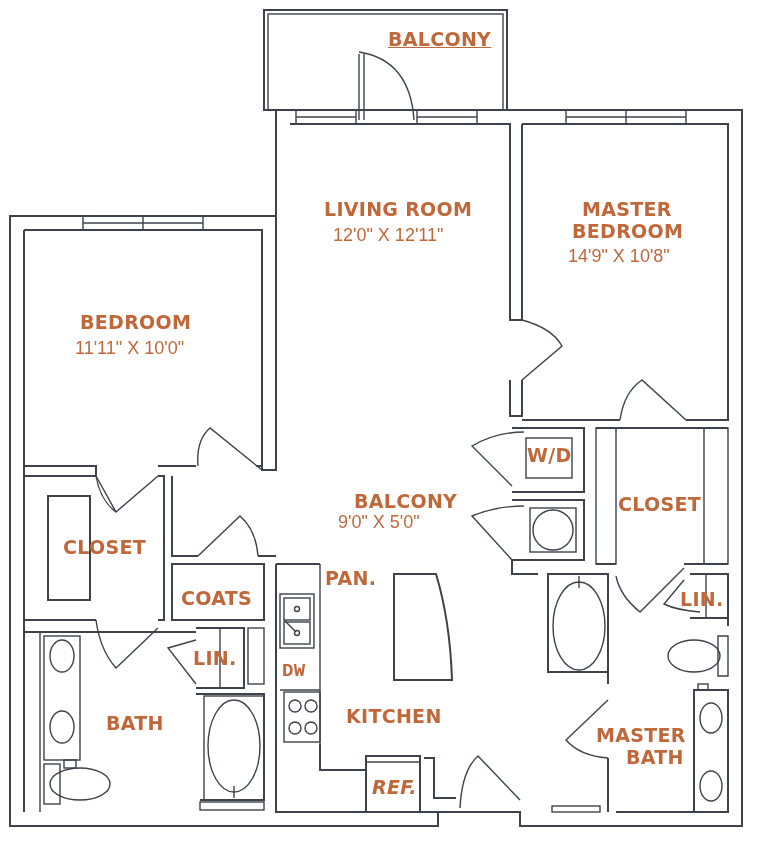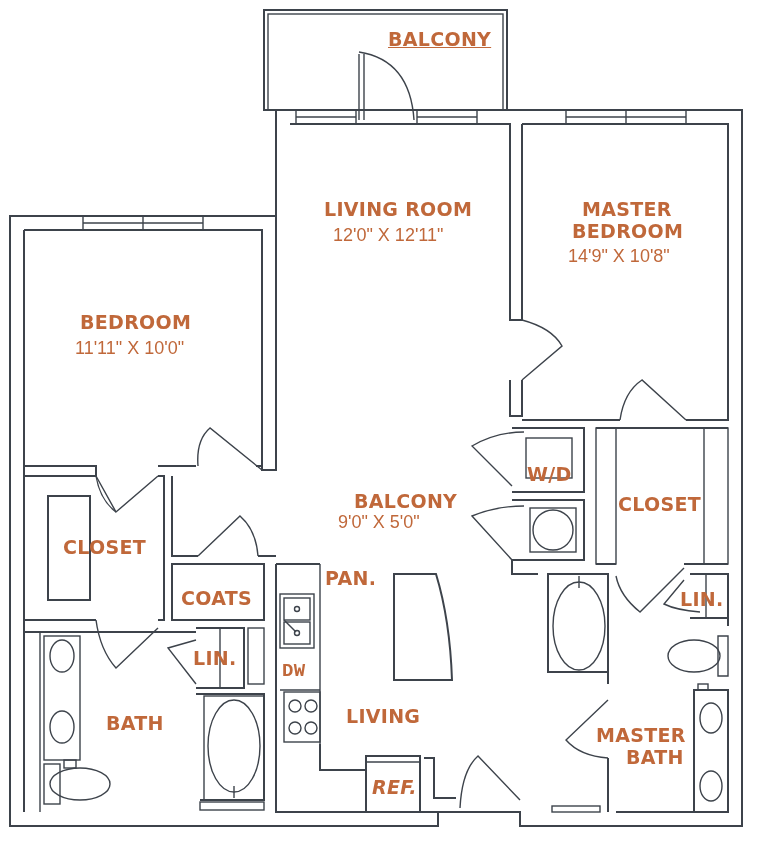"W/D" div.lbl { top: 465px -> 446px }
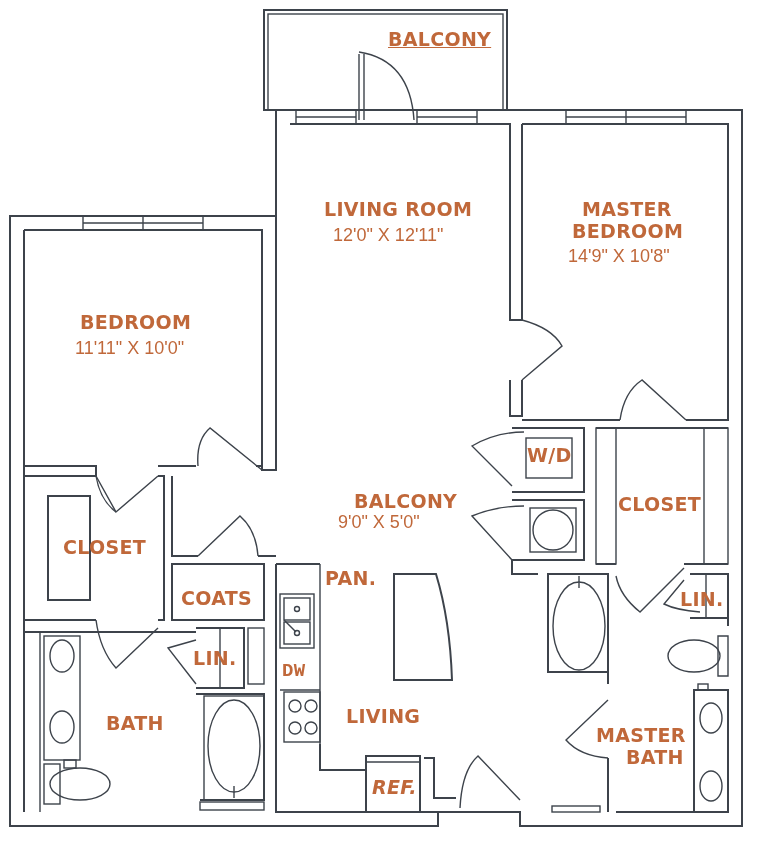"LIVING" div.lbl { text: LIVING -> KITCHEN }
